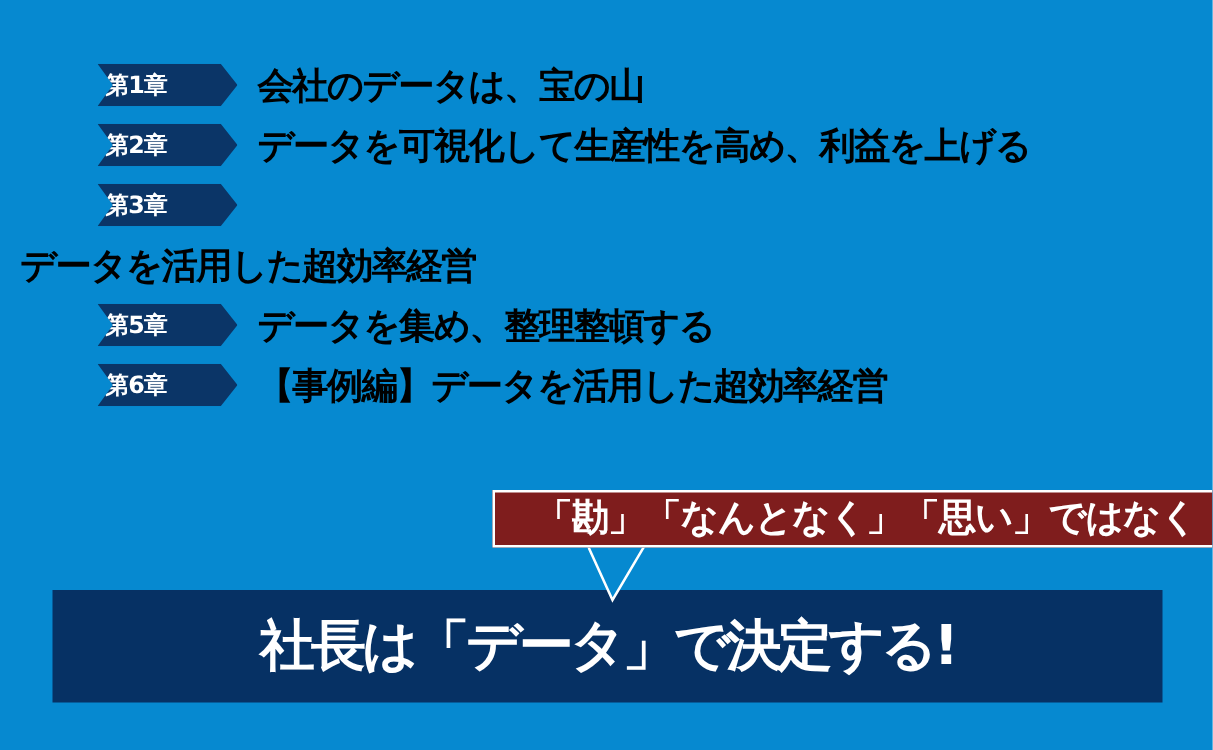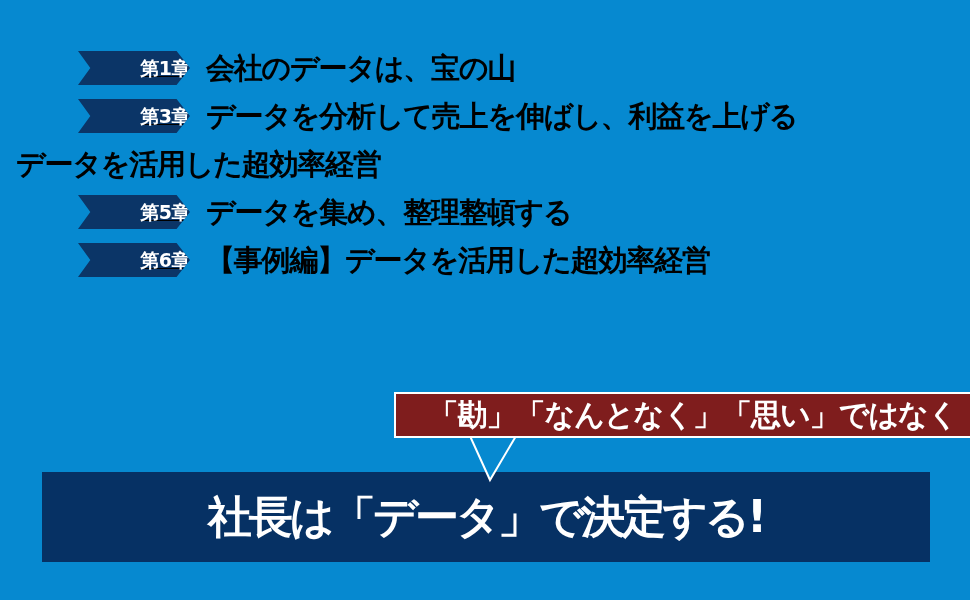"第1章" .chapter-badge { justify-content: flex-end -> flex-start; text-decoration: underline -> none }
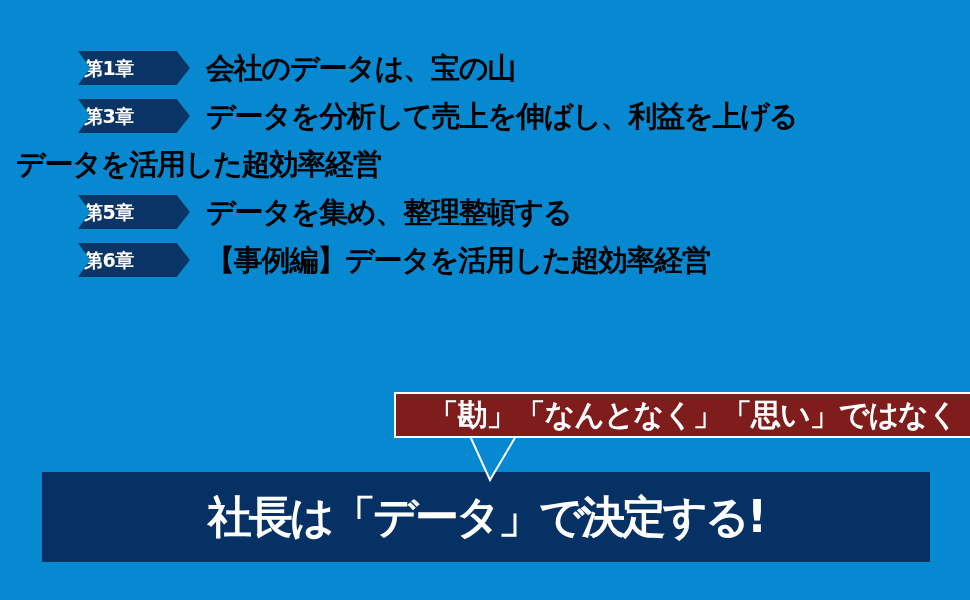"第2章" div.chapter-row { html: none -> <div> <div> <span>第2章</span> </div> <div>データを可視化して生産性を高め、利益を上げる</div> </div> }
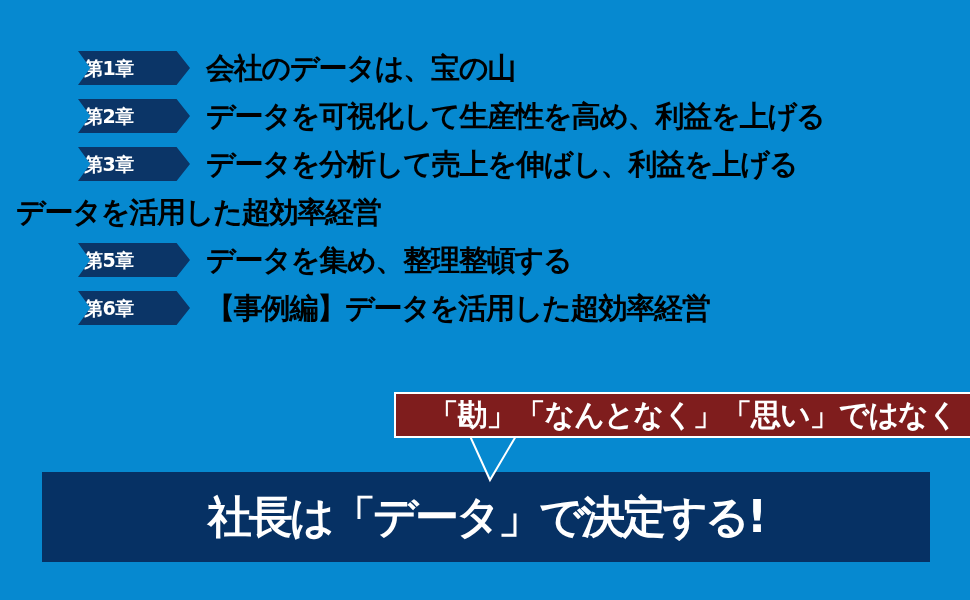"データを分析して売上を伸ばし、利益を上げる" div.chapter-title { html: <div>データを分析して売上を伸ばし、利益を上げる</div> -> none }
